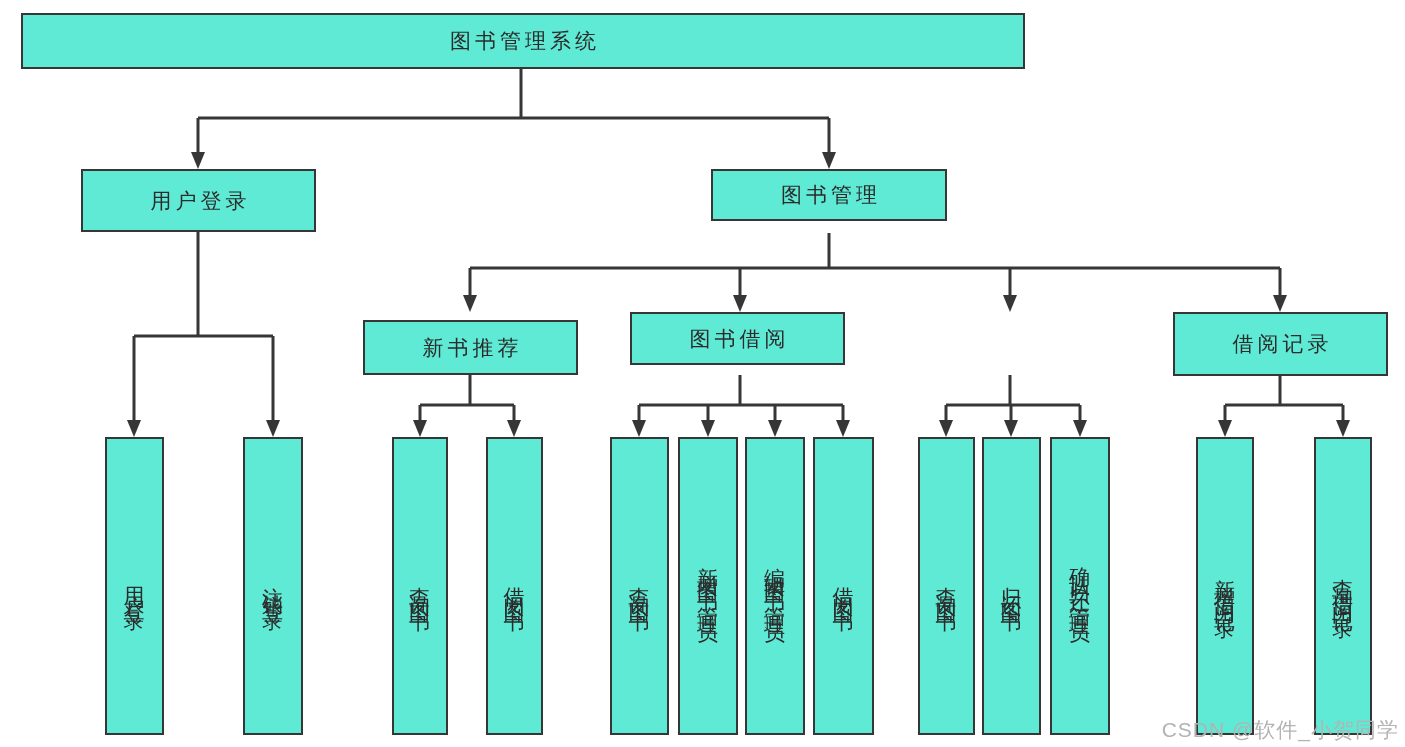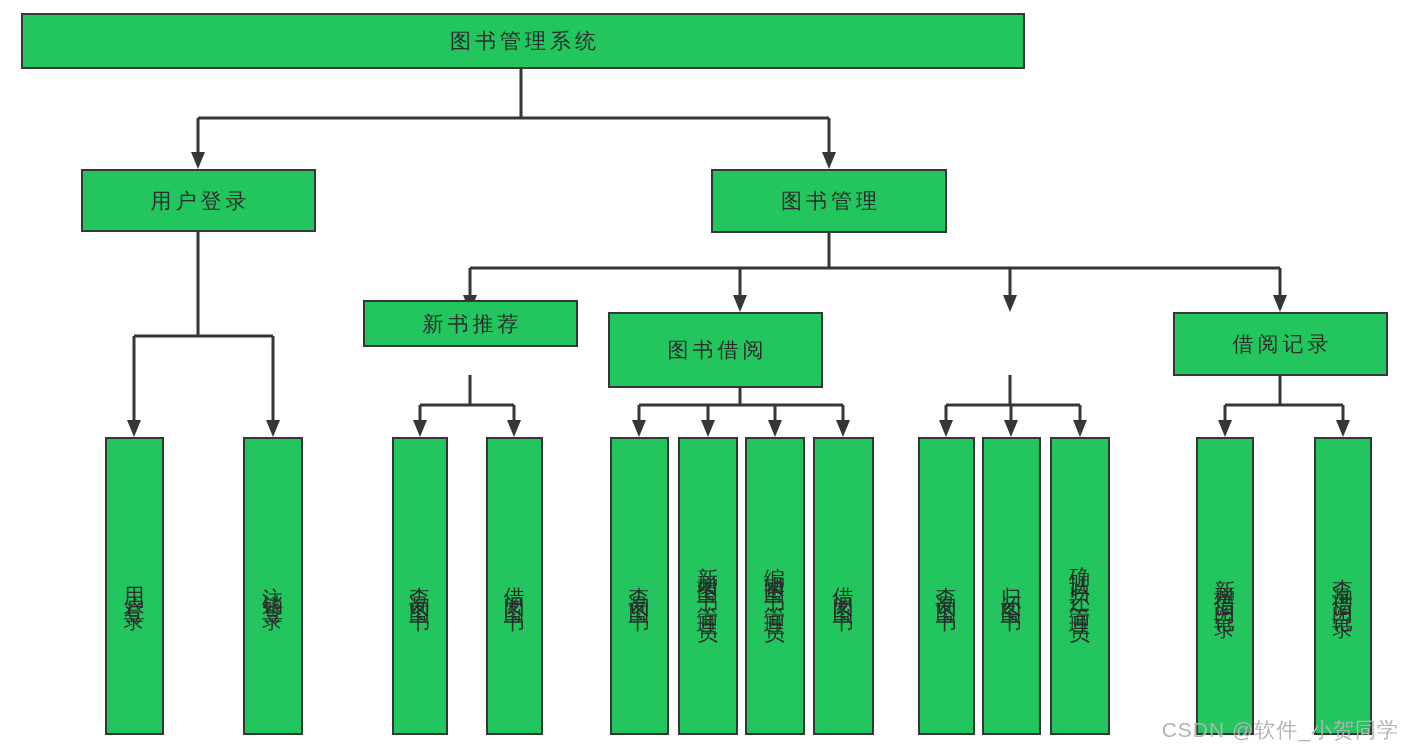"图书管理系统" .node { background: #22c55e -> #5eead4 }
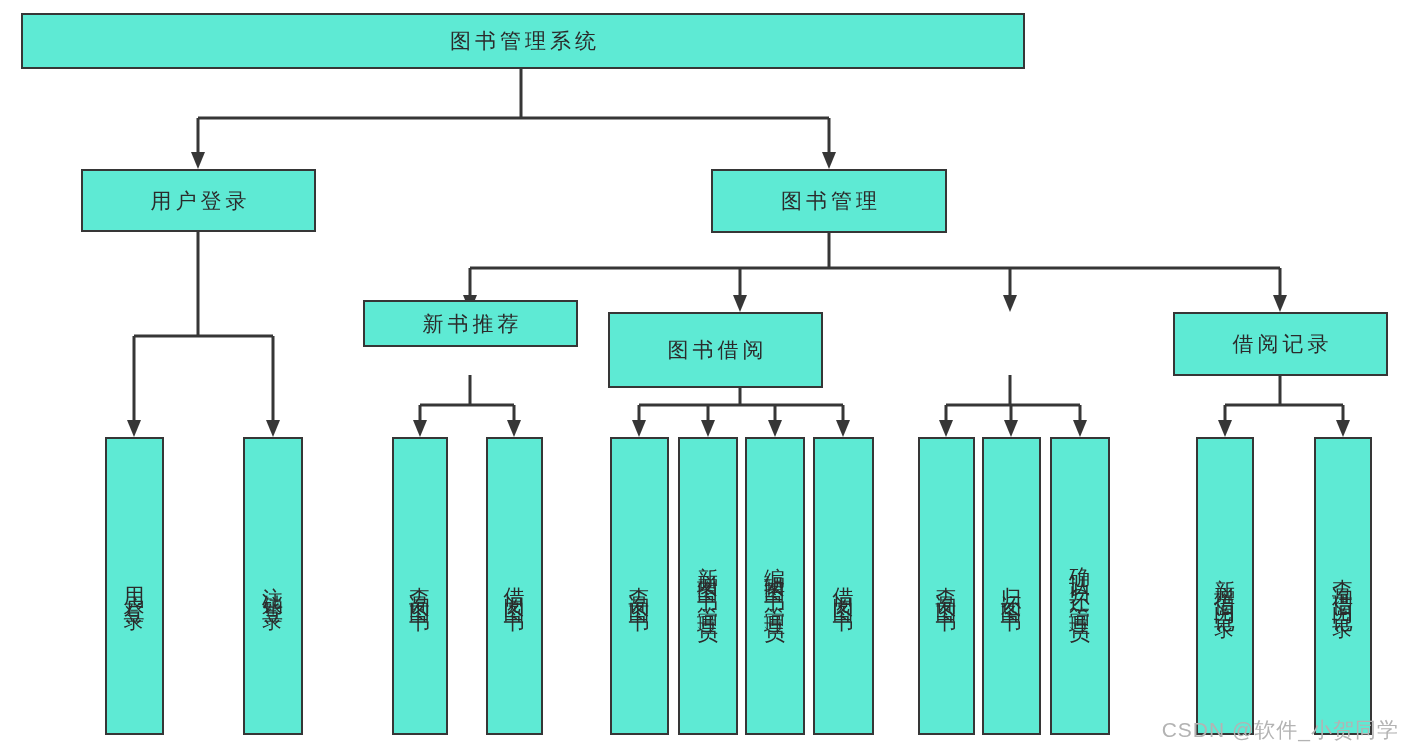"图书管理" div.node { height: 64px -> 52px }
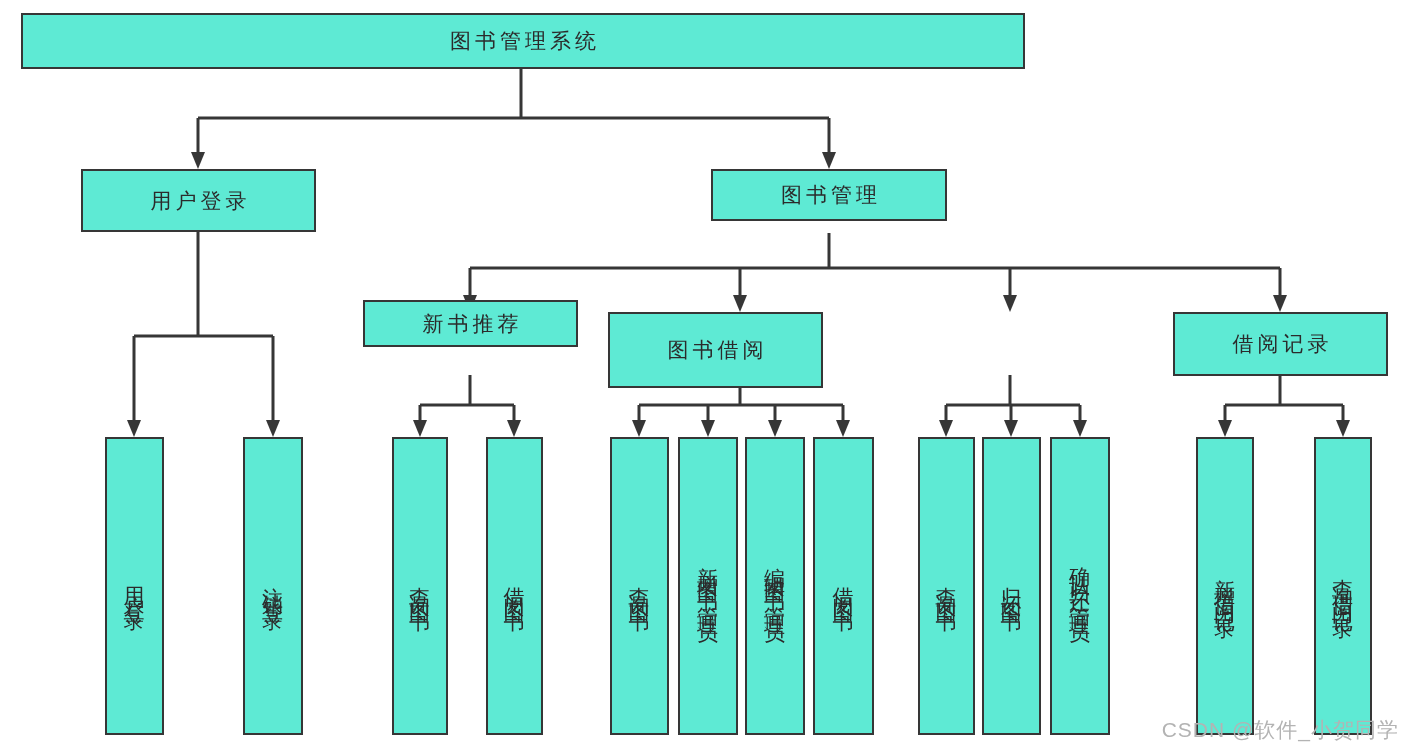"新书推荐" div.node { height: 47px -> 55px; top: 300px -> 320px }
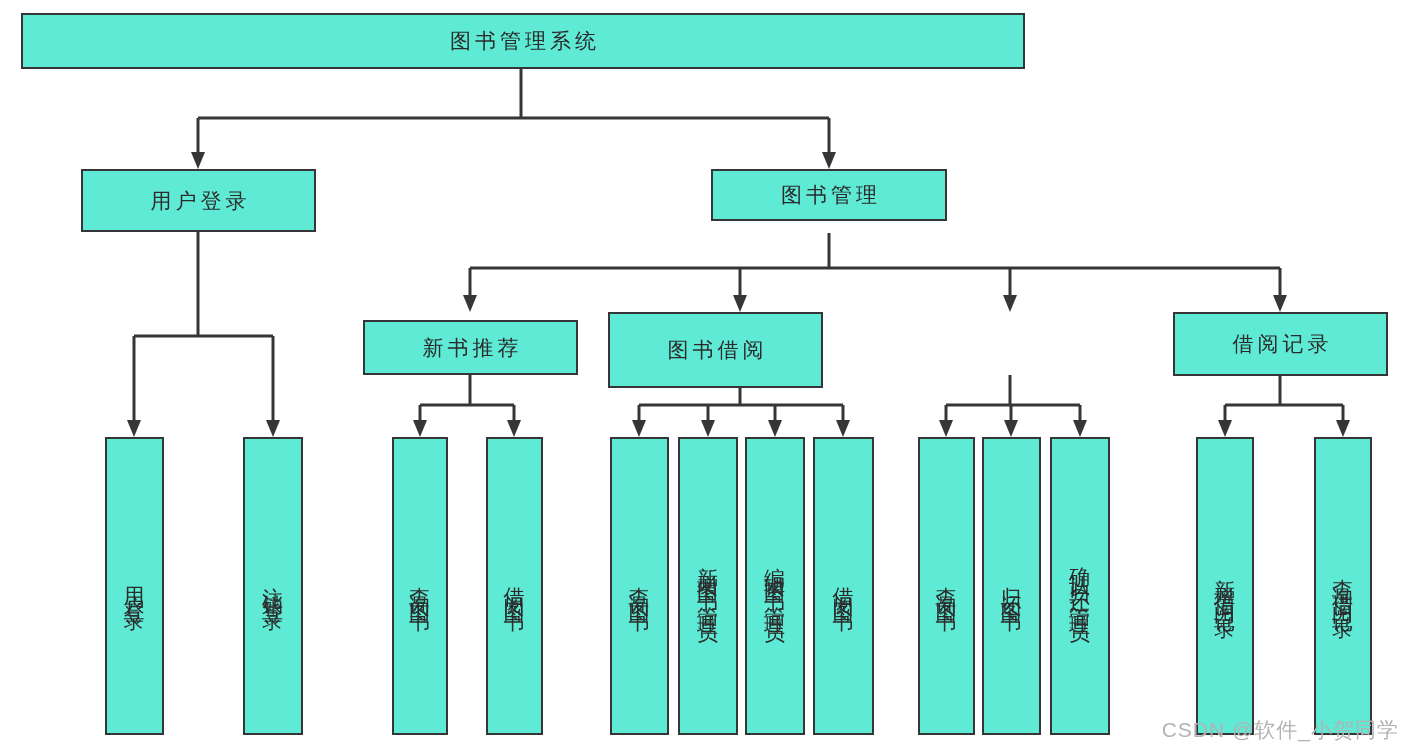"图书借阅" div.node { height: 76px -> 53px; left: 608px -> 630px }
